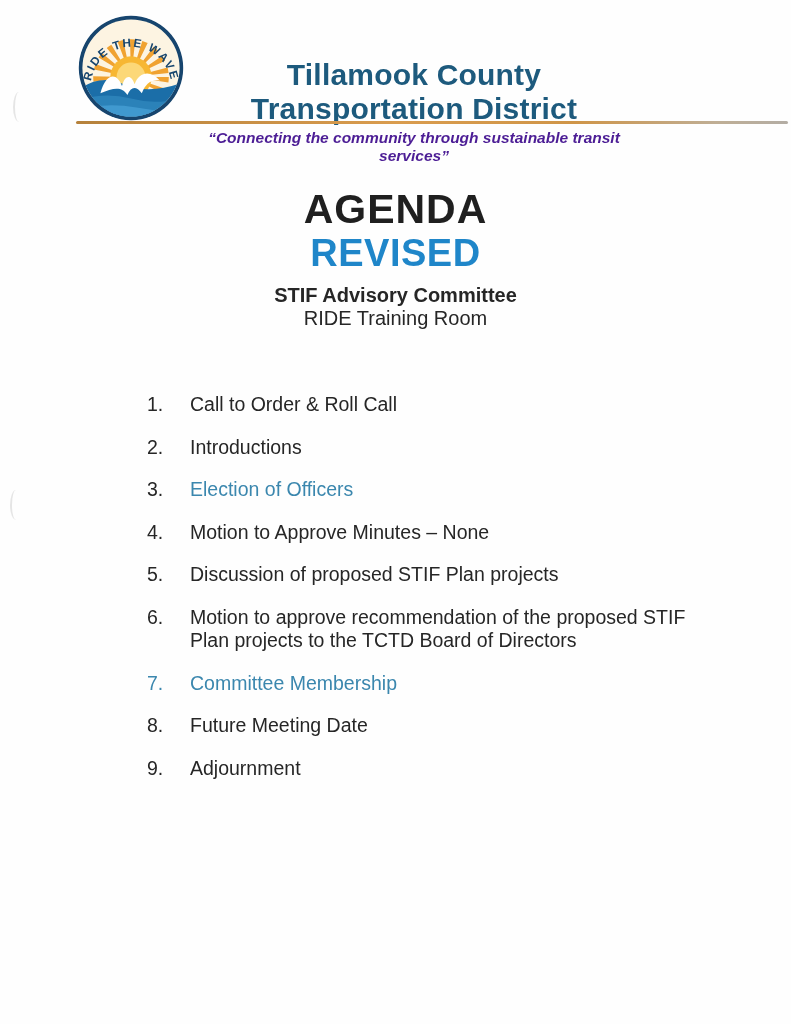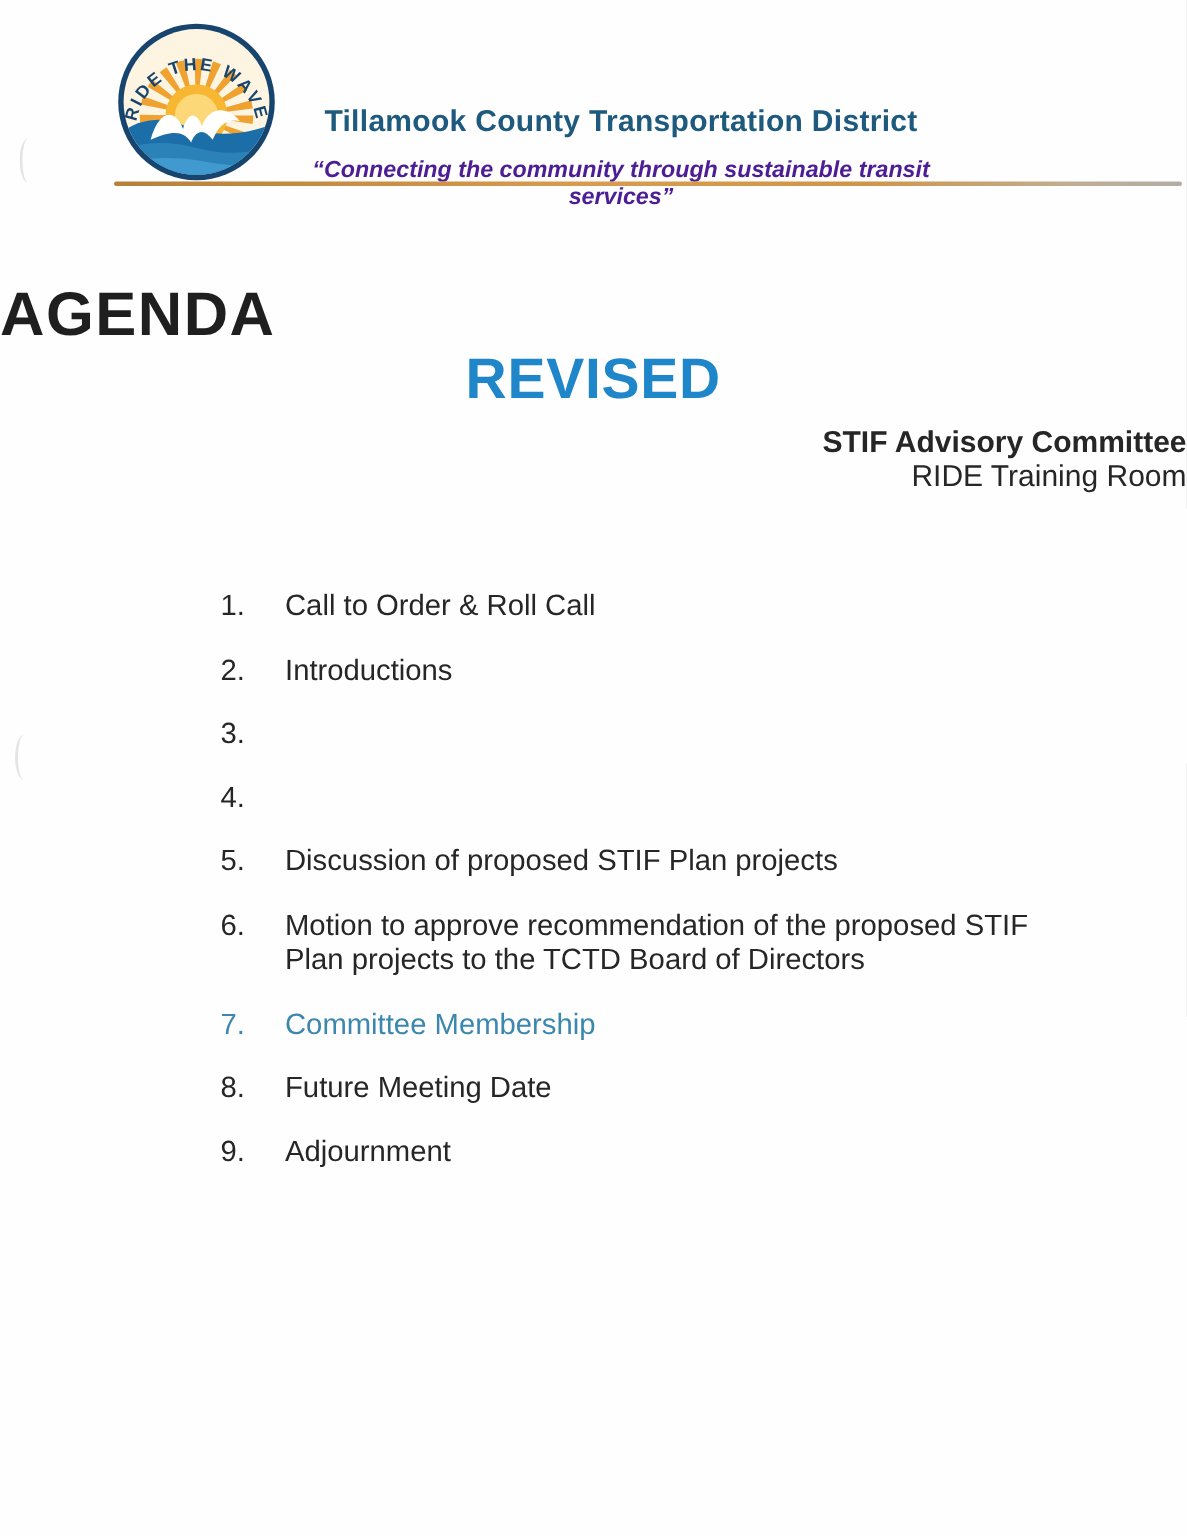"Tillamook County Transportation District" .org-name { font-size: 20px -> 30px; margin: 12px -> 0 }
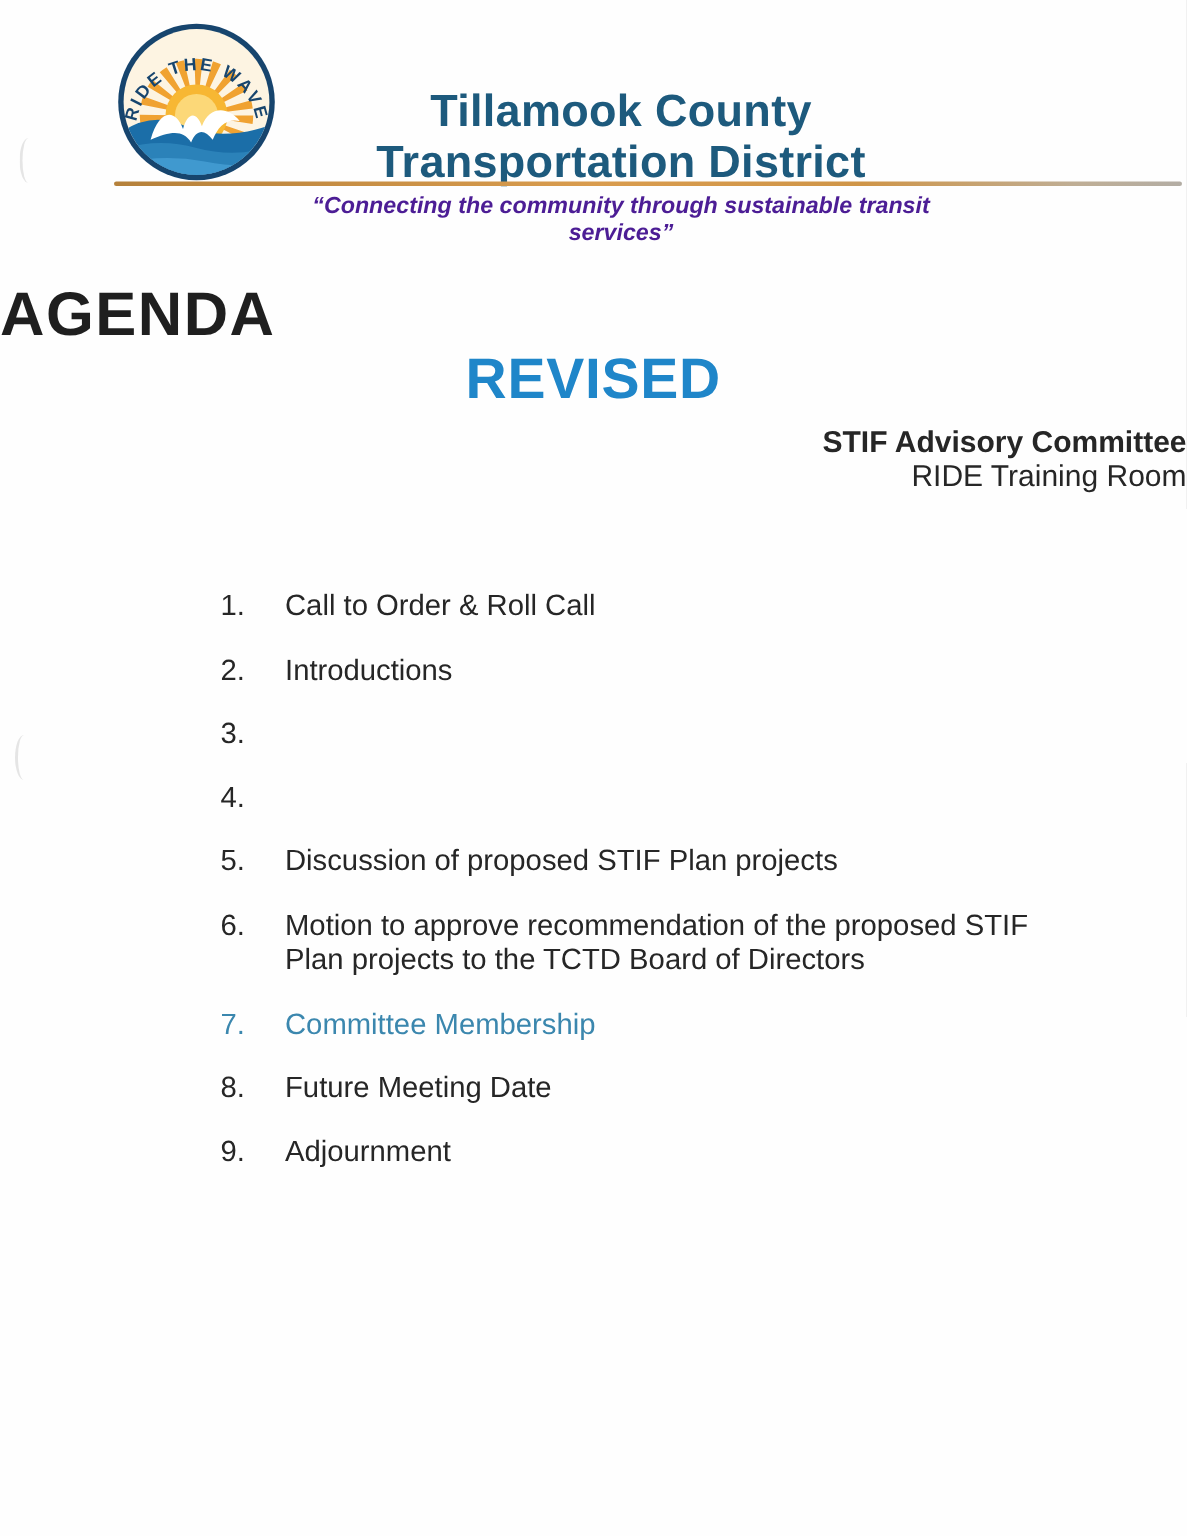"AGENDA" .doc-title { text-align: left -> center }
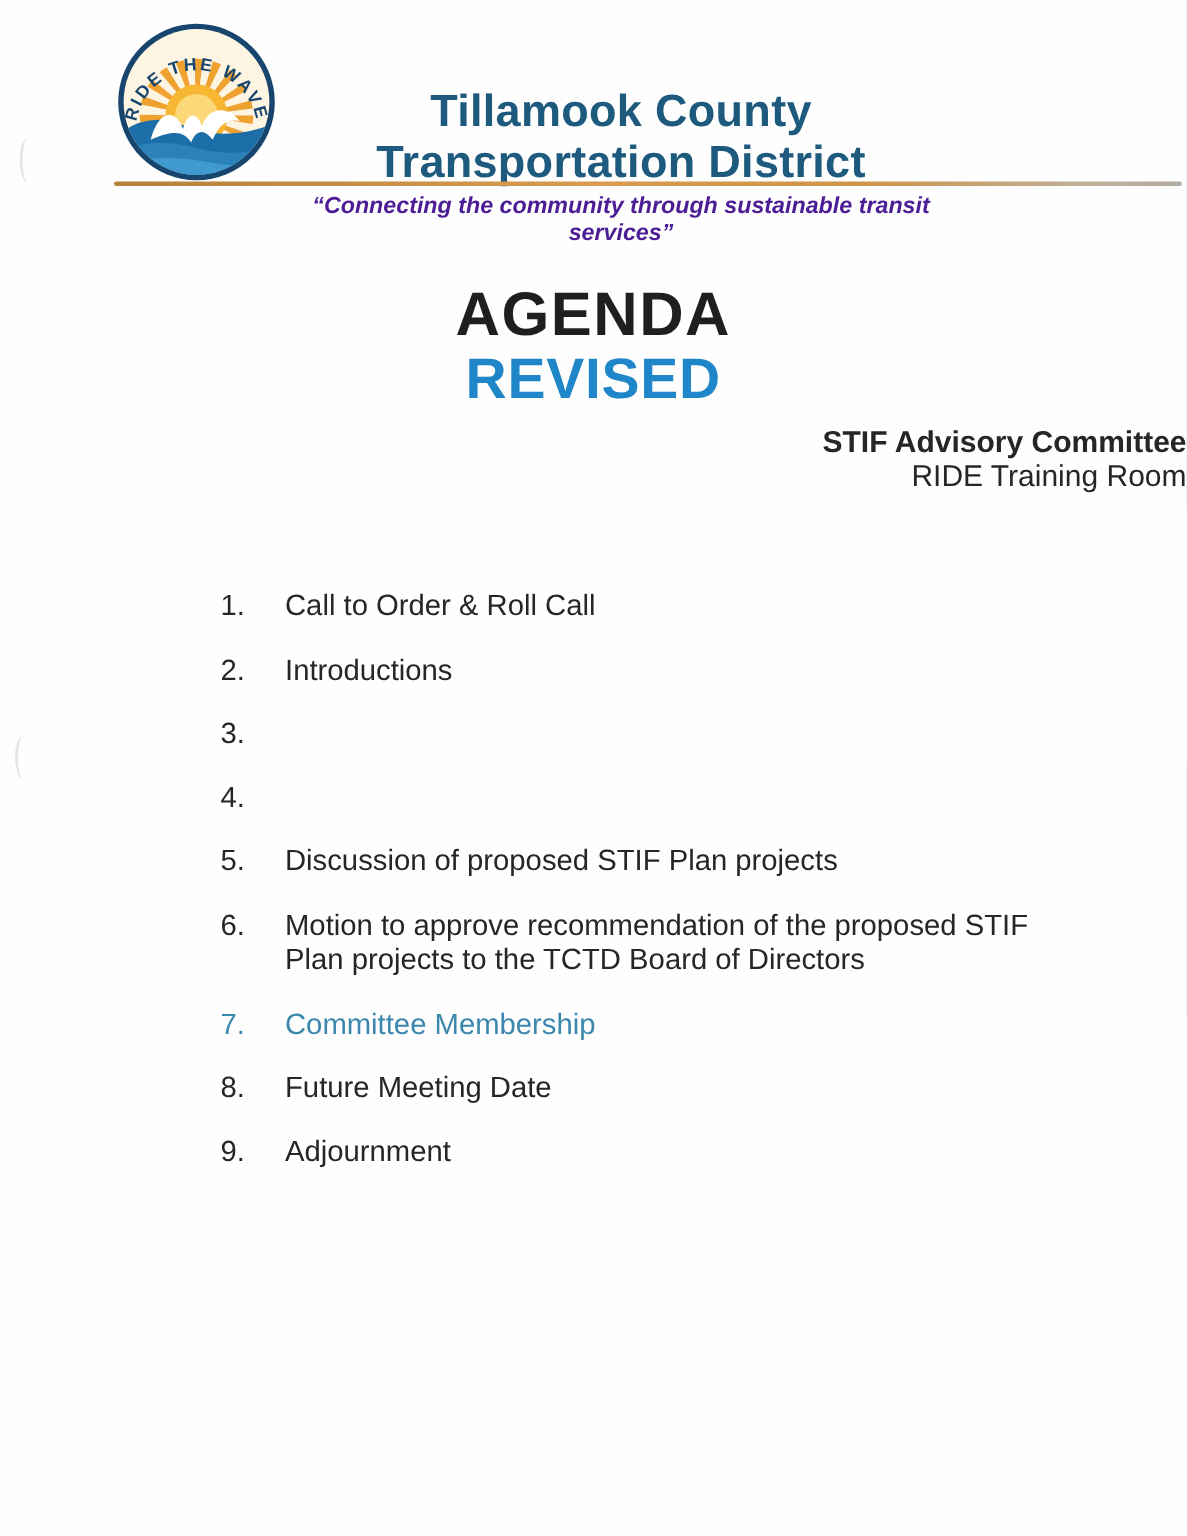"STIF Advisory Committee" .meeting p { text-align: right -> none }
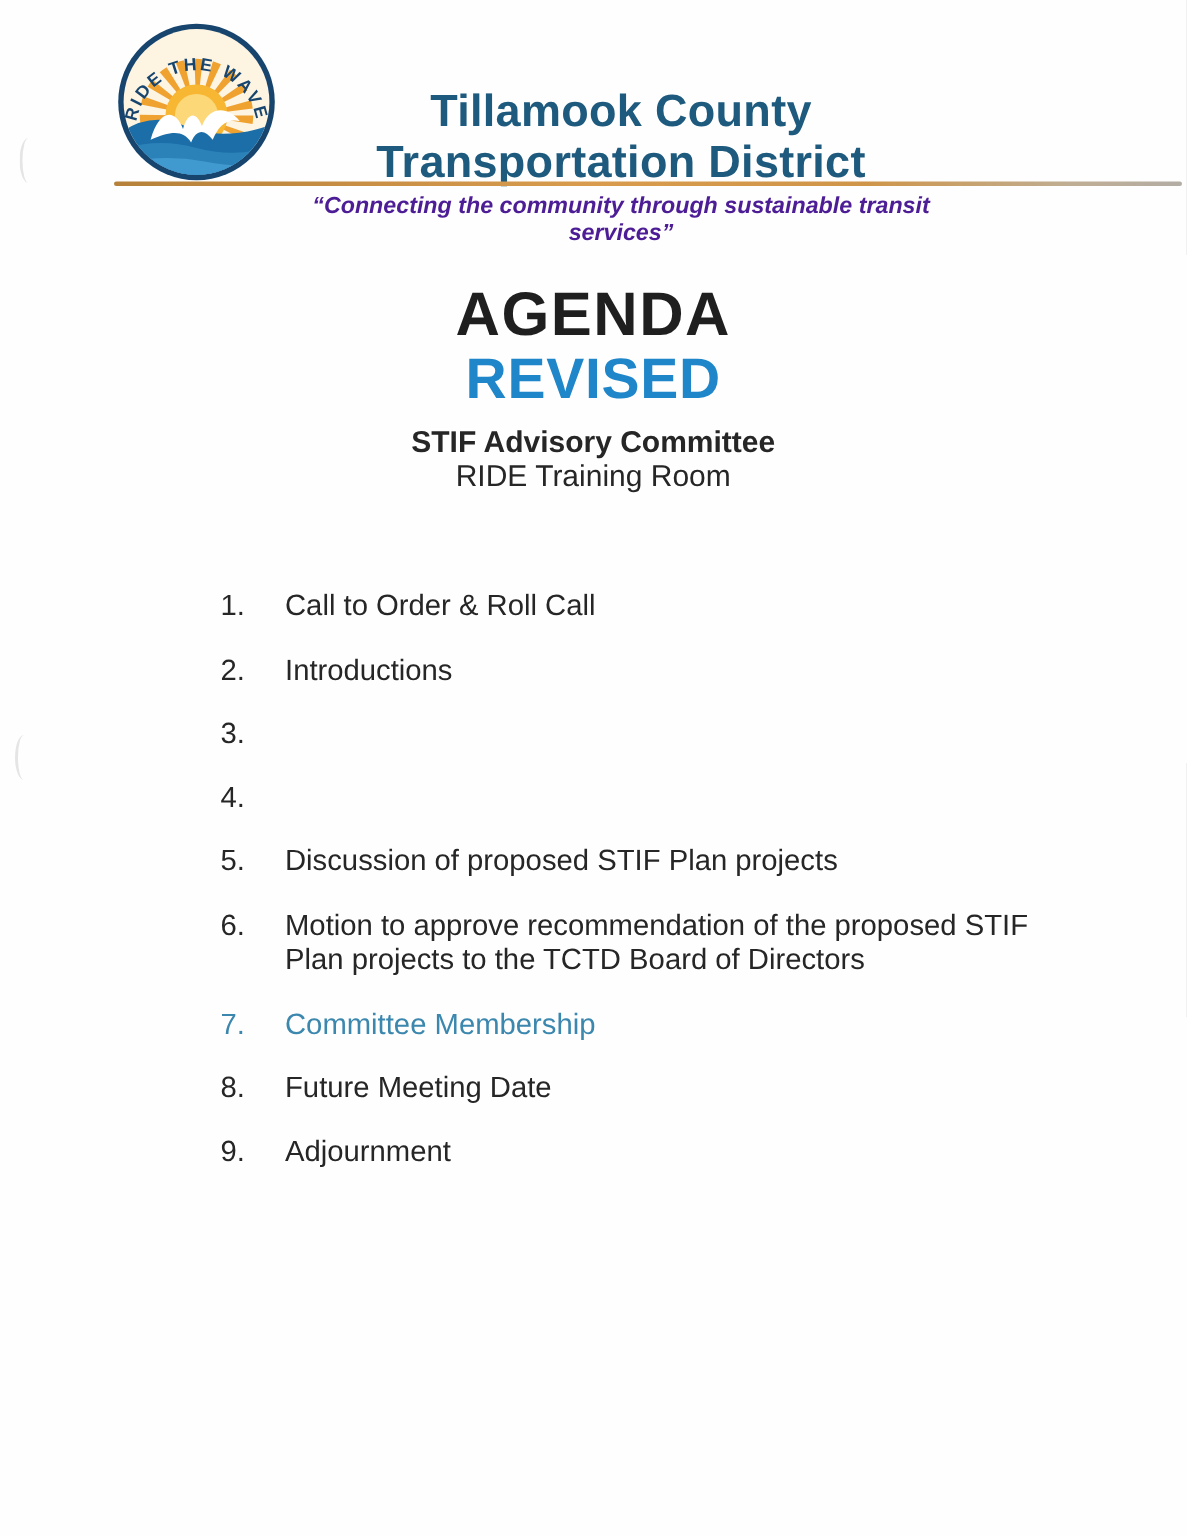"Election of Officers" span.txt { html: none -> <span>Election of Officers</span> }
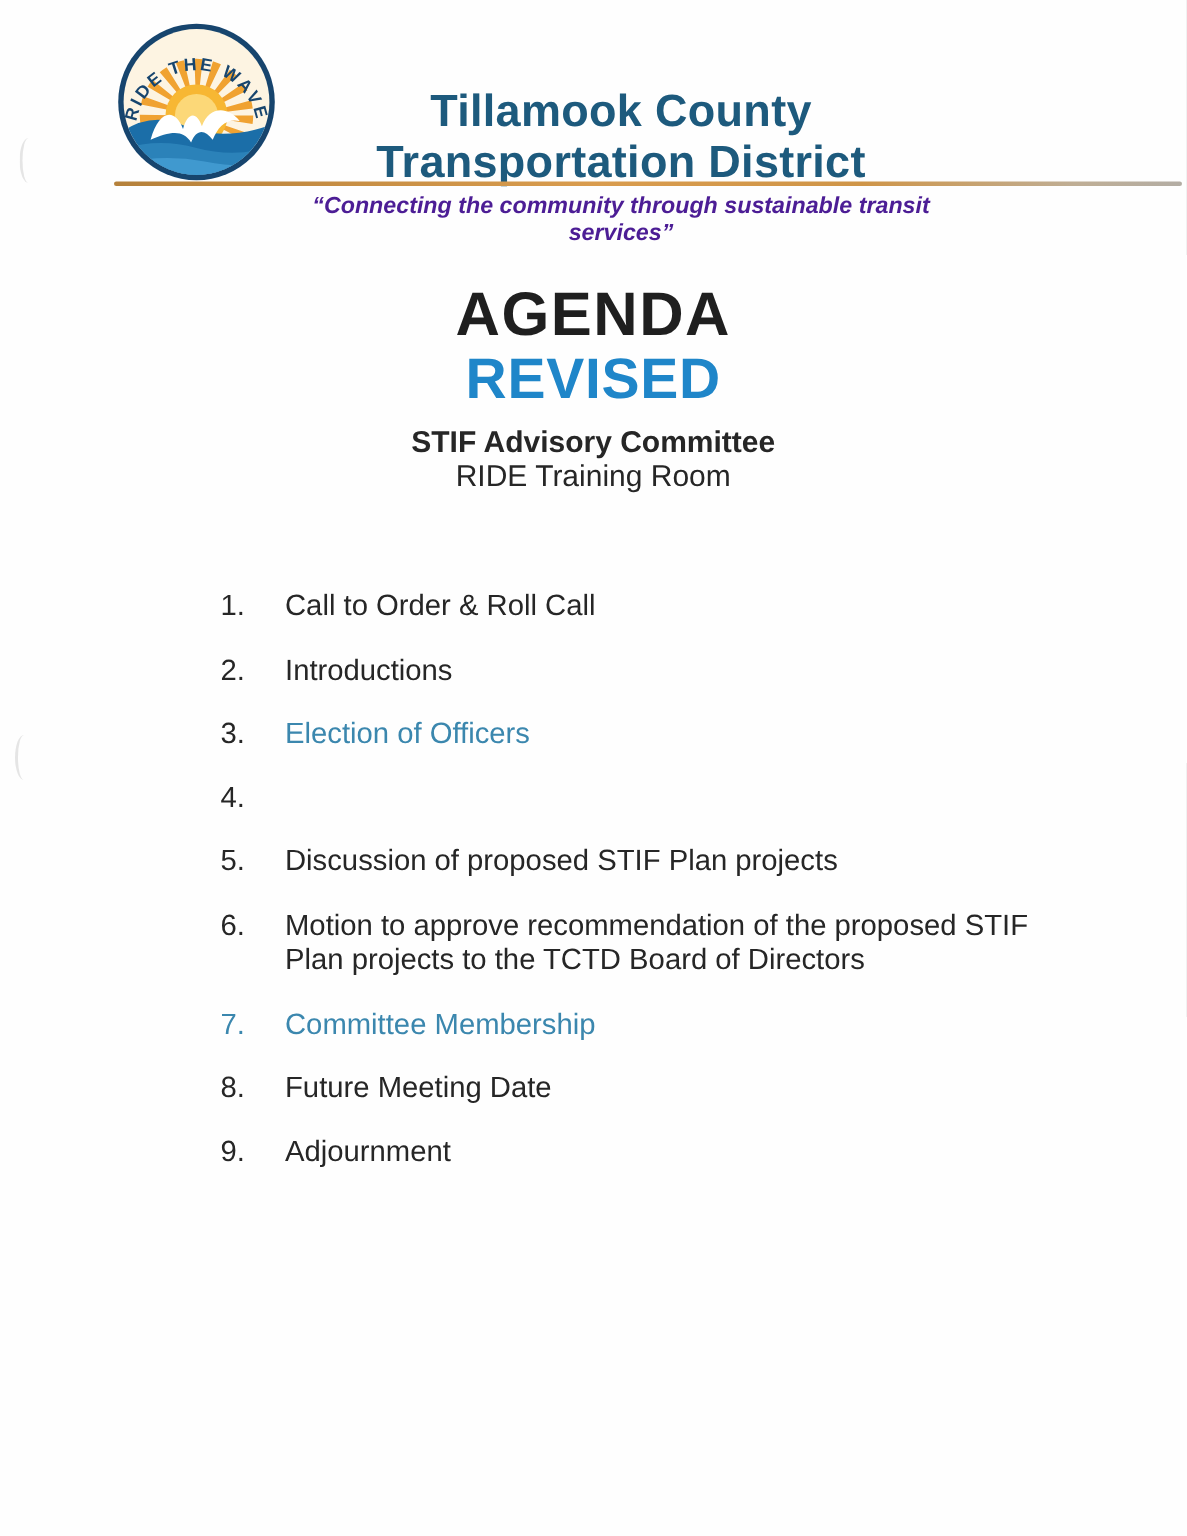"Motion to Approve Minutes –" span.txt { html: none -> <span>Motion to Approve Minutes – None</span> }
